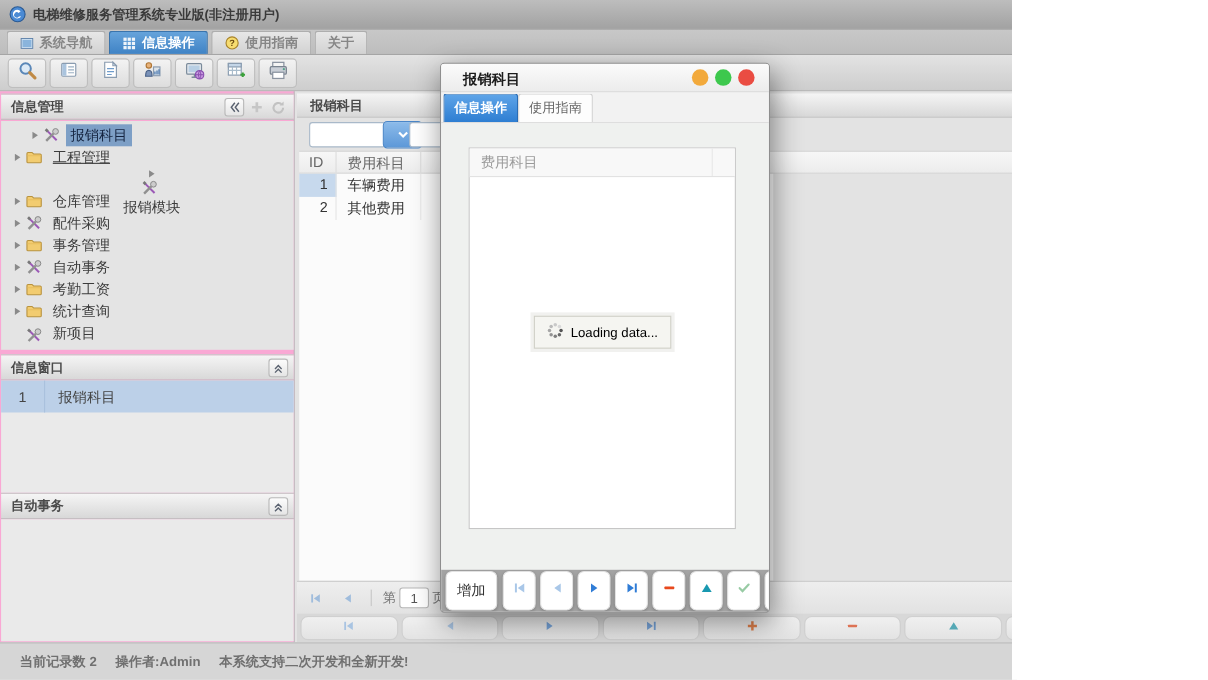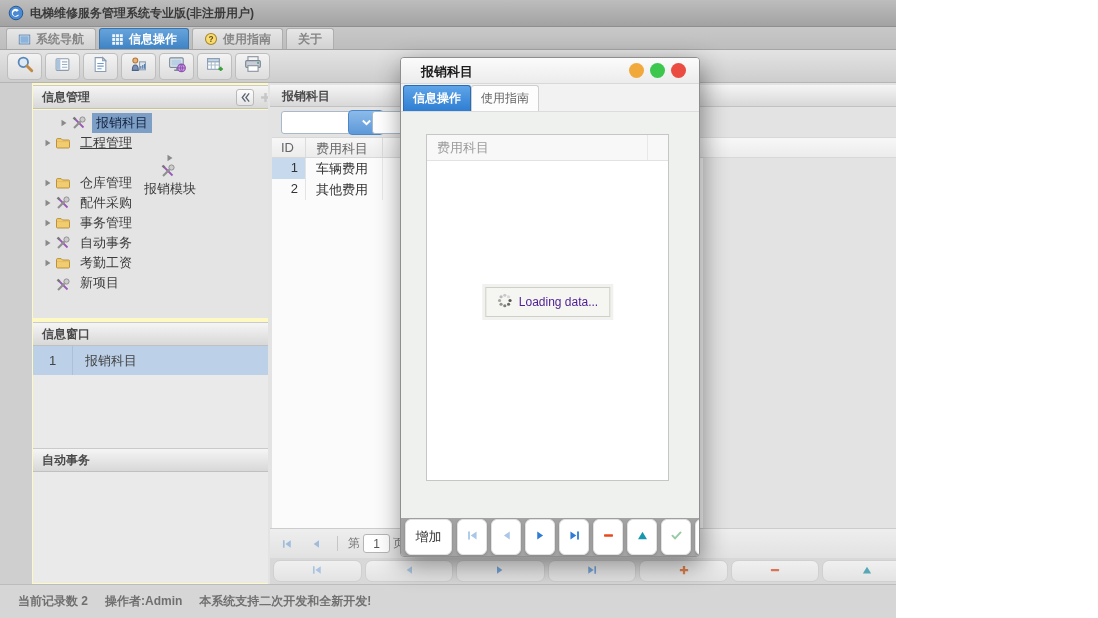"电梯维修服务管理系统专业版(非注册用户)" .screen { padding-left: none -> 24px }
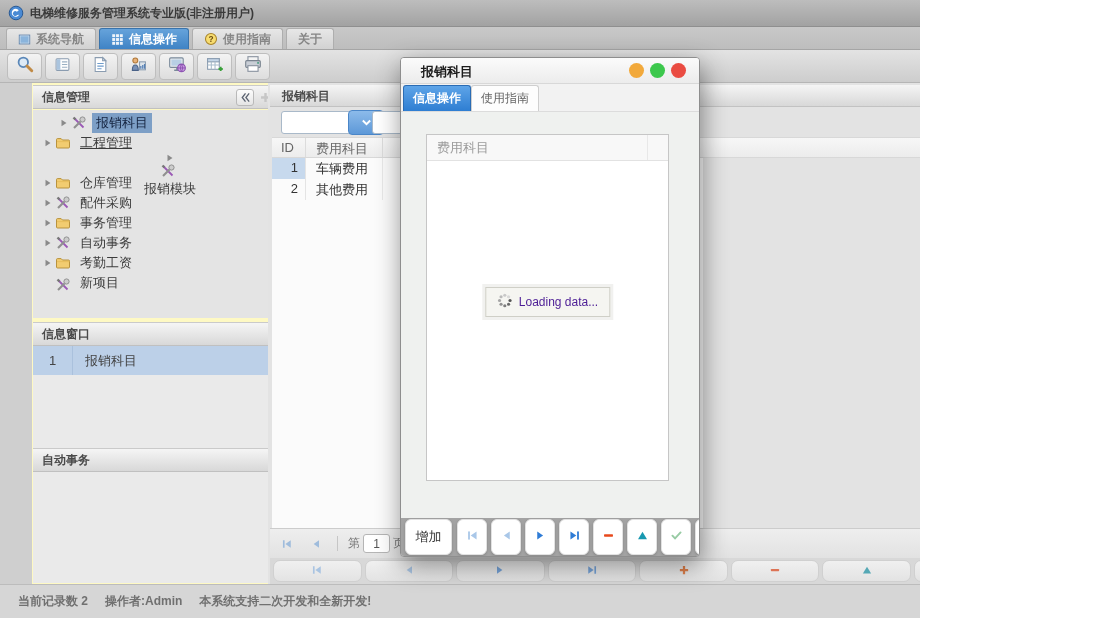"信息管理" .sidebar { background: #fef9c3 -> #f9a8d4; margin-left: 32px -> none }
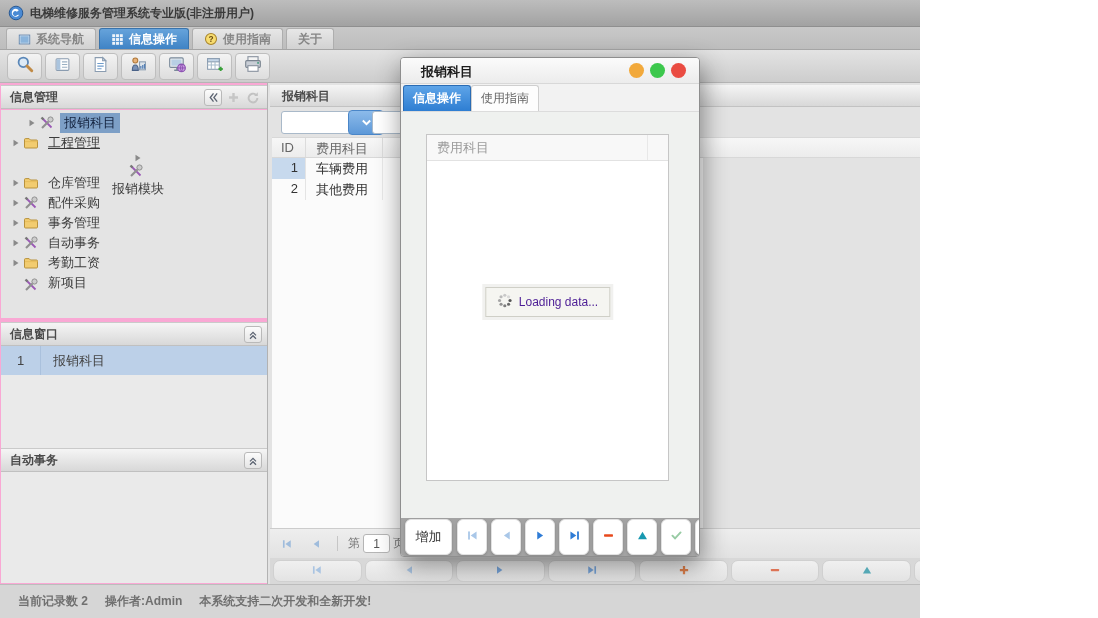"统计查询" div.tree-item { html: none -> <div> <span> <svg> <path></path> </svg> </span> <span> <svg> <path></path> <path></path> </svg> </span> <span>统计查询</span> </div> }
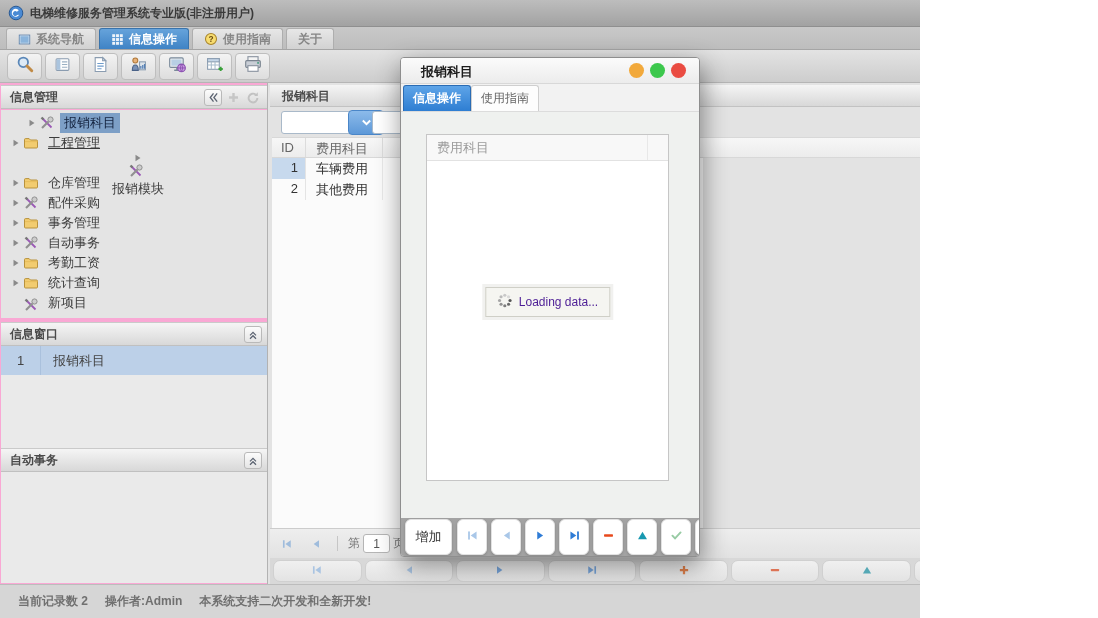"Loading data..." .loading-box { color: #4c1d95 -> #000000 }
